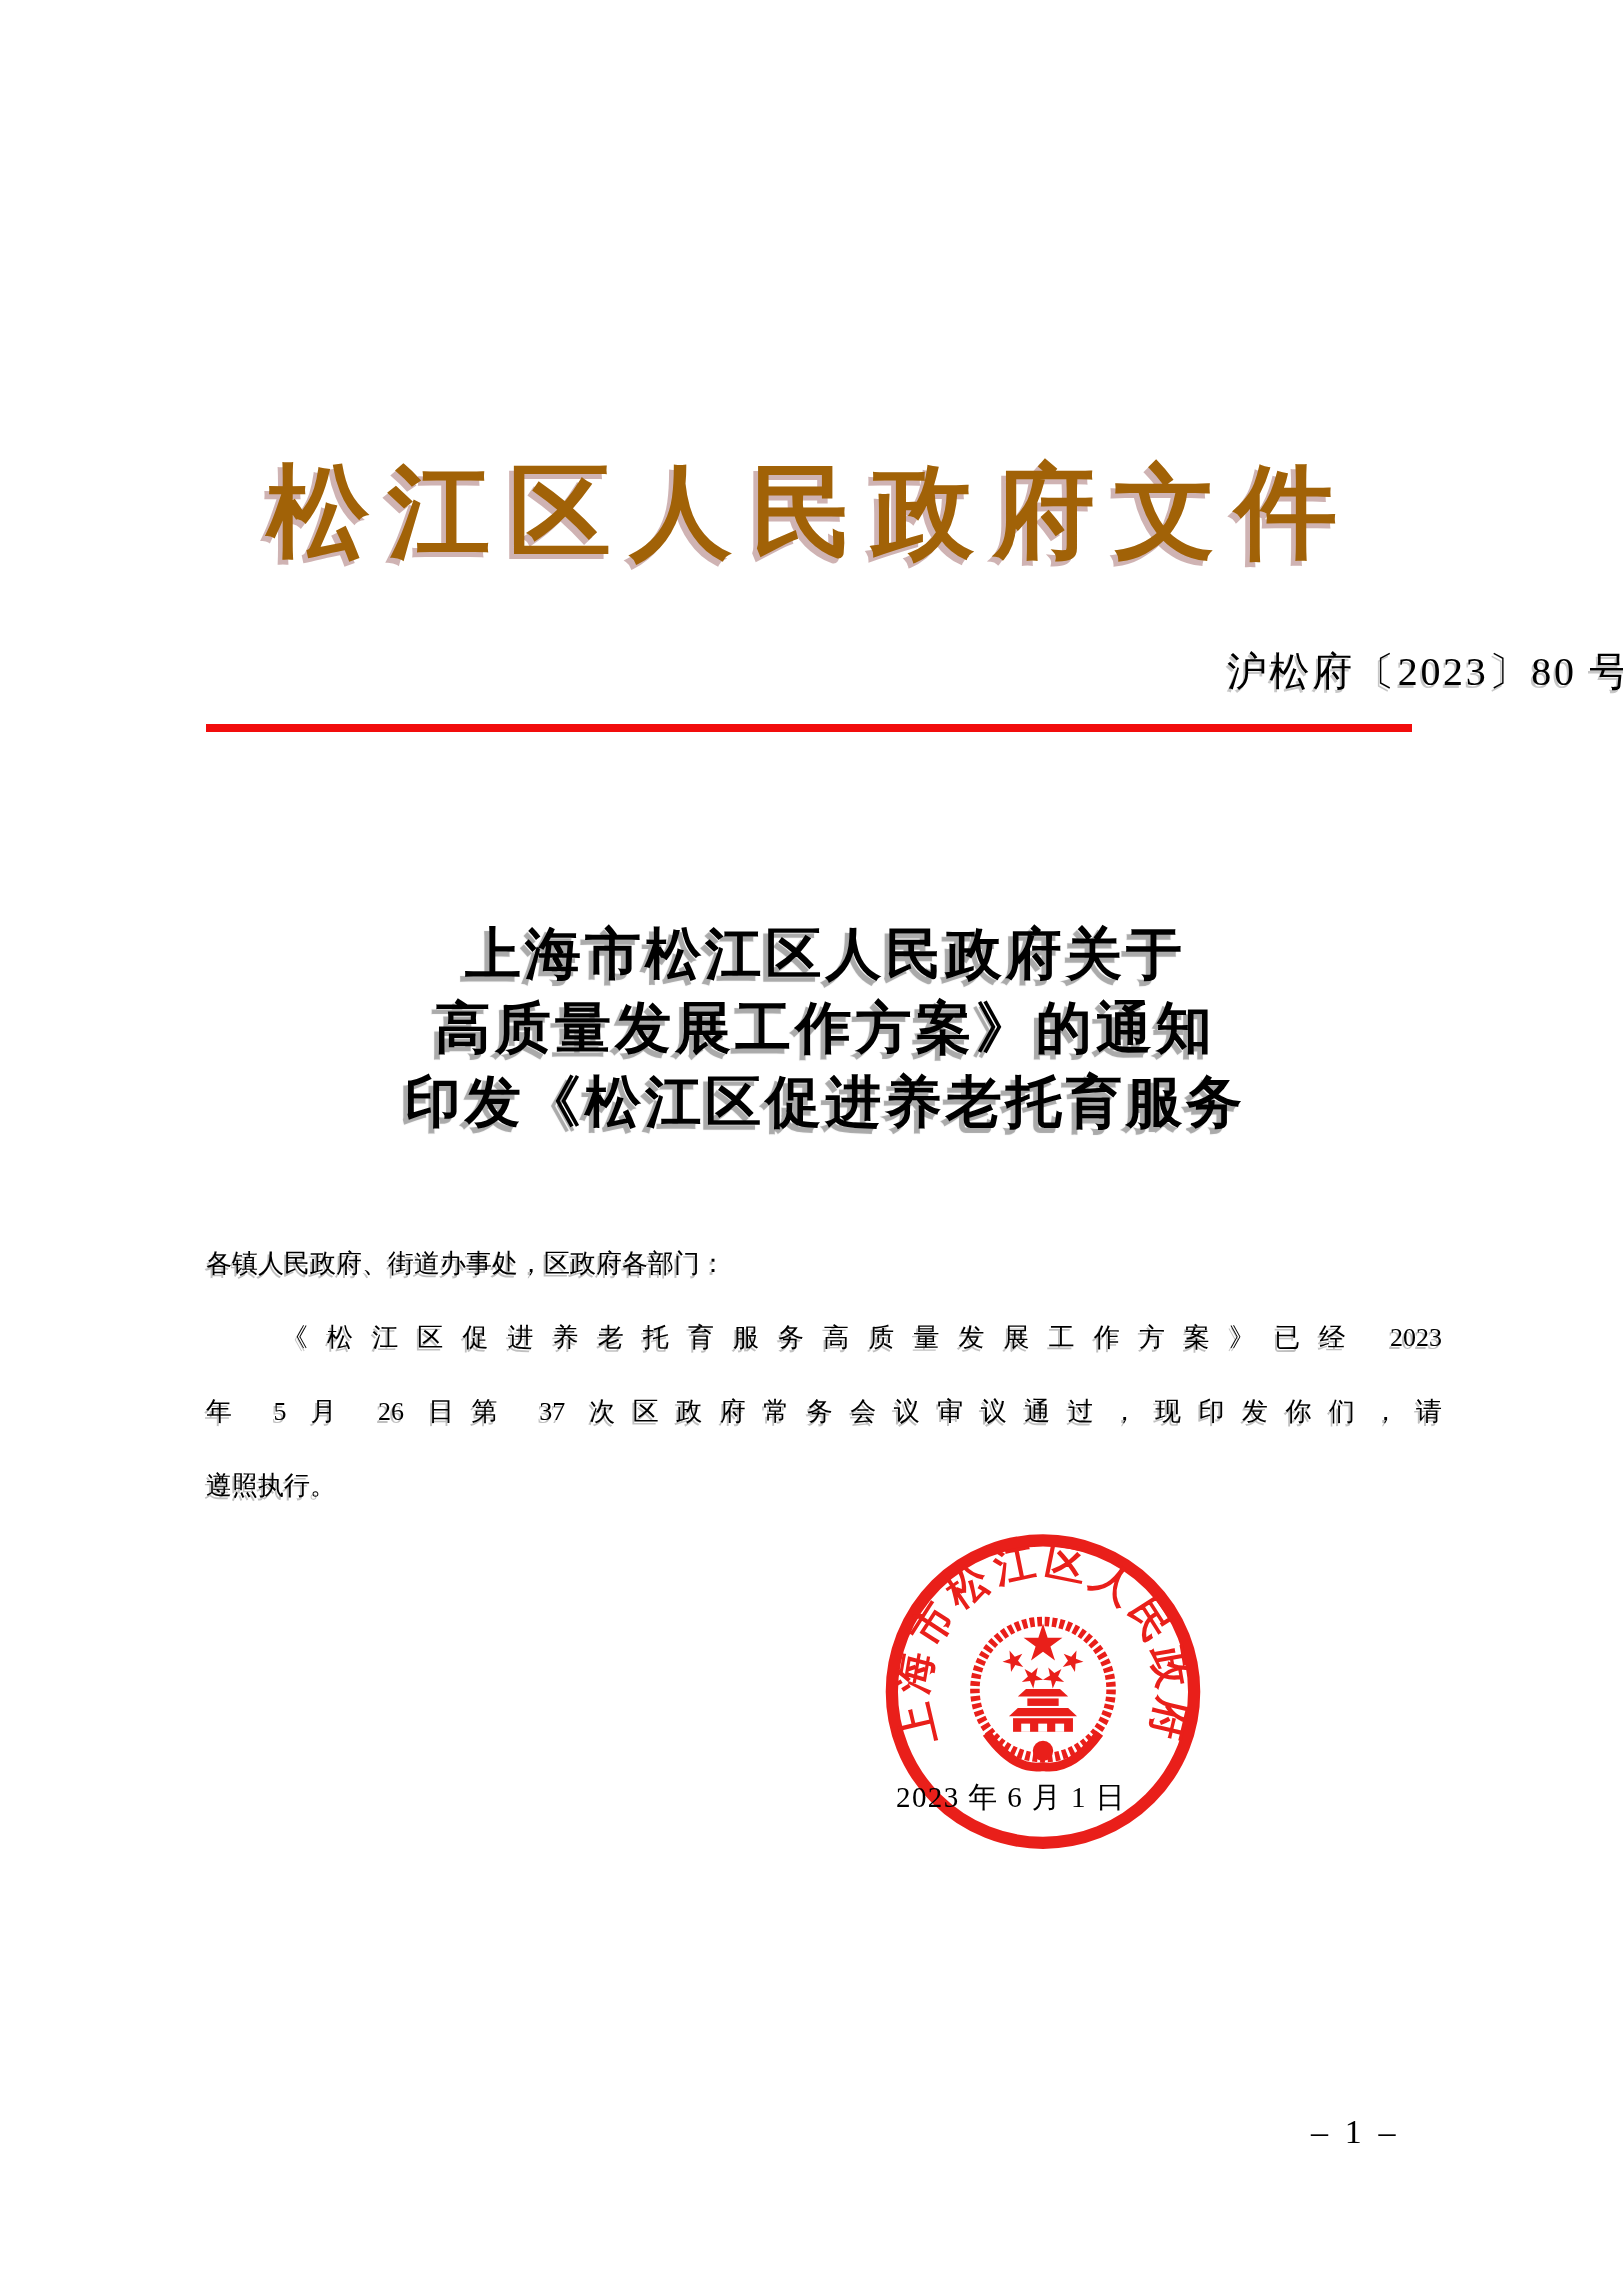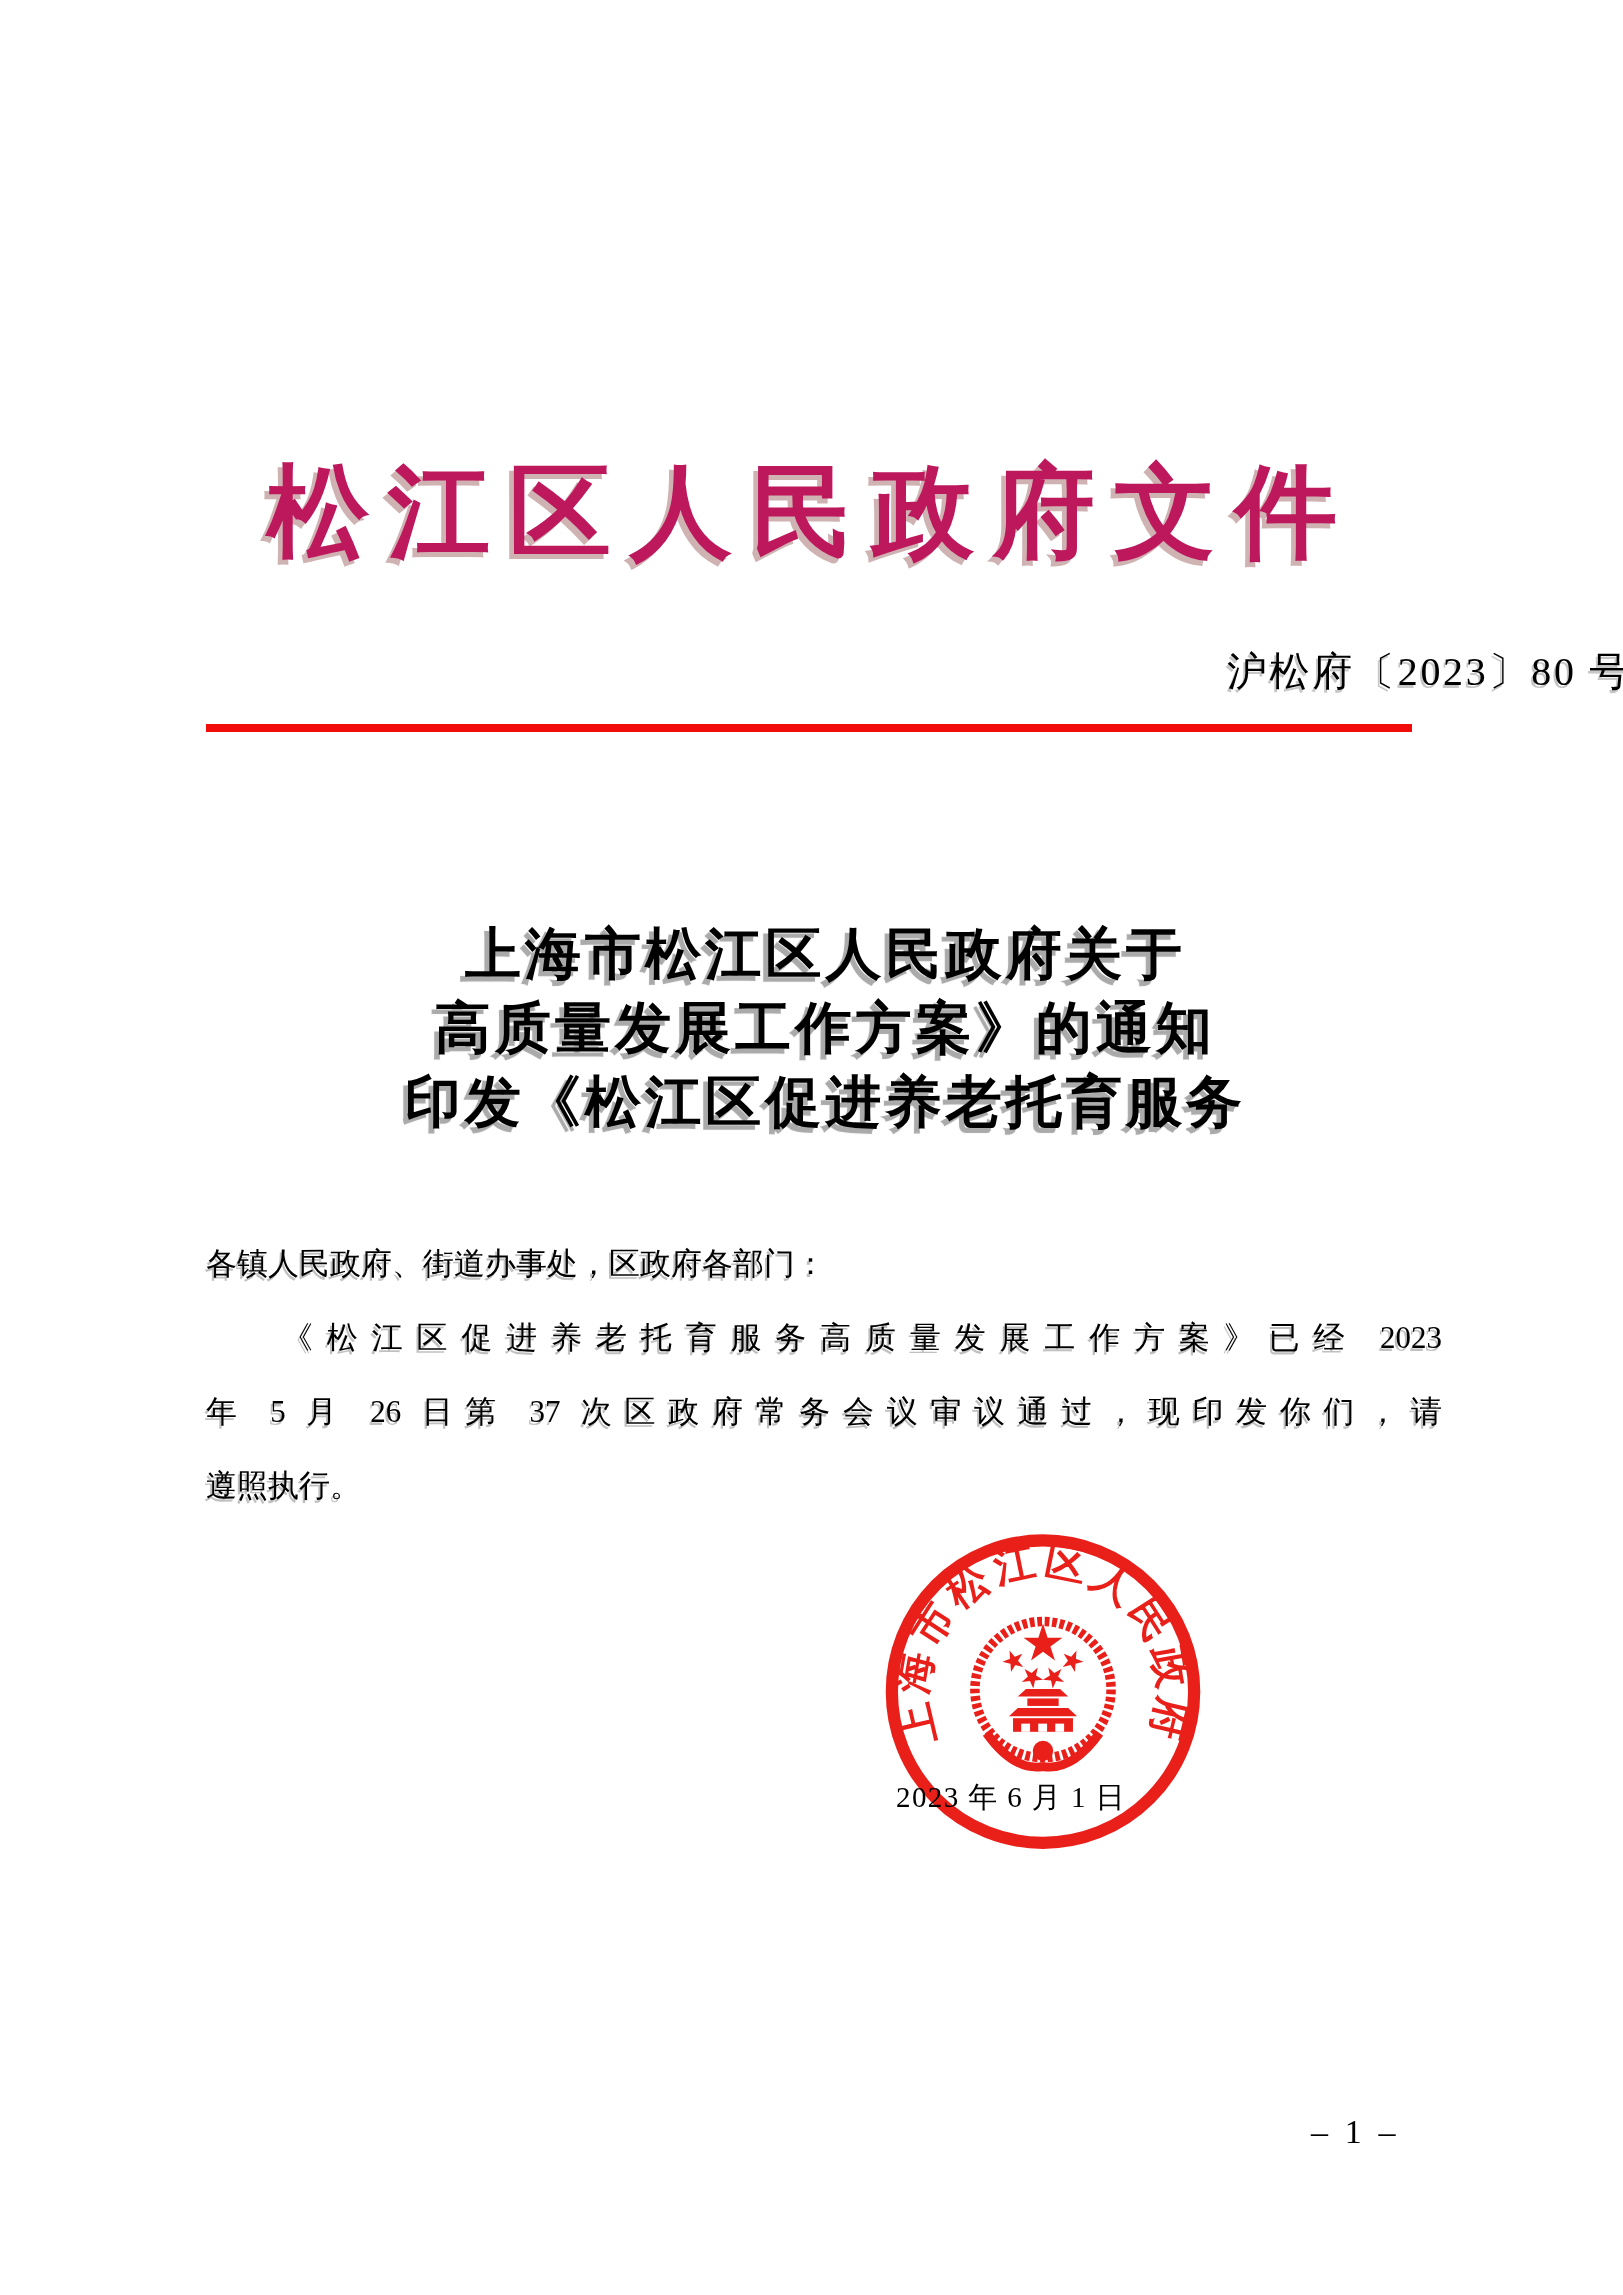"松江区人民政府文件" .header-title { color: #be185d -> #a16207 }
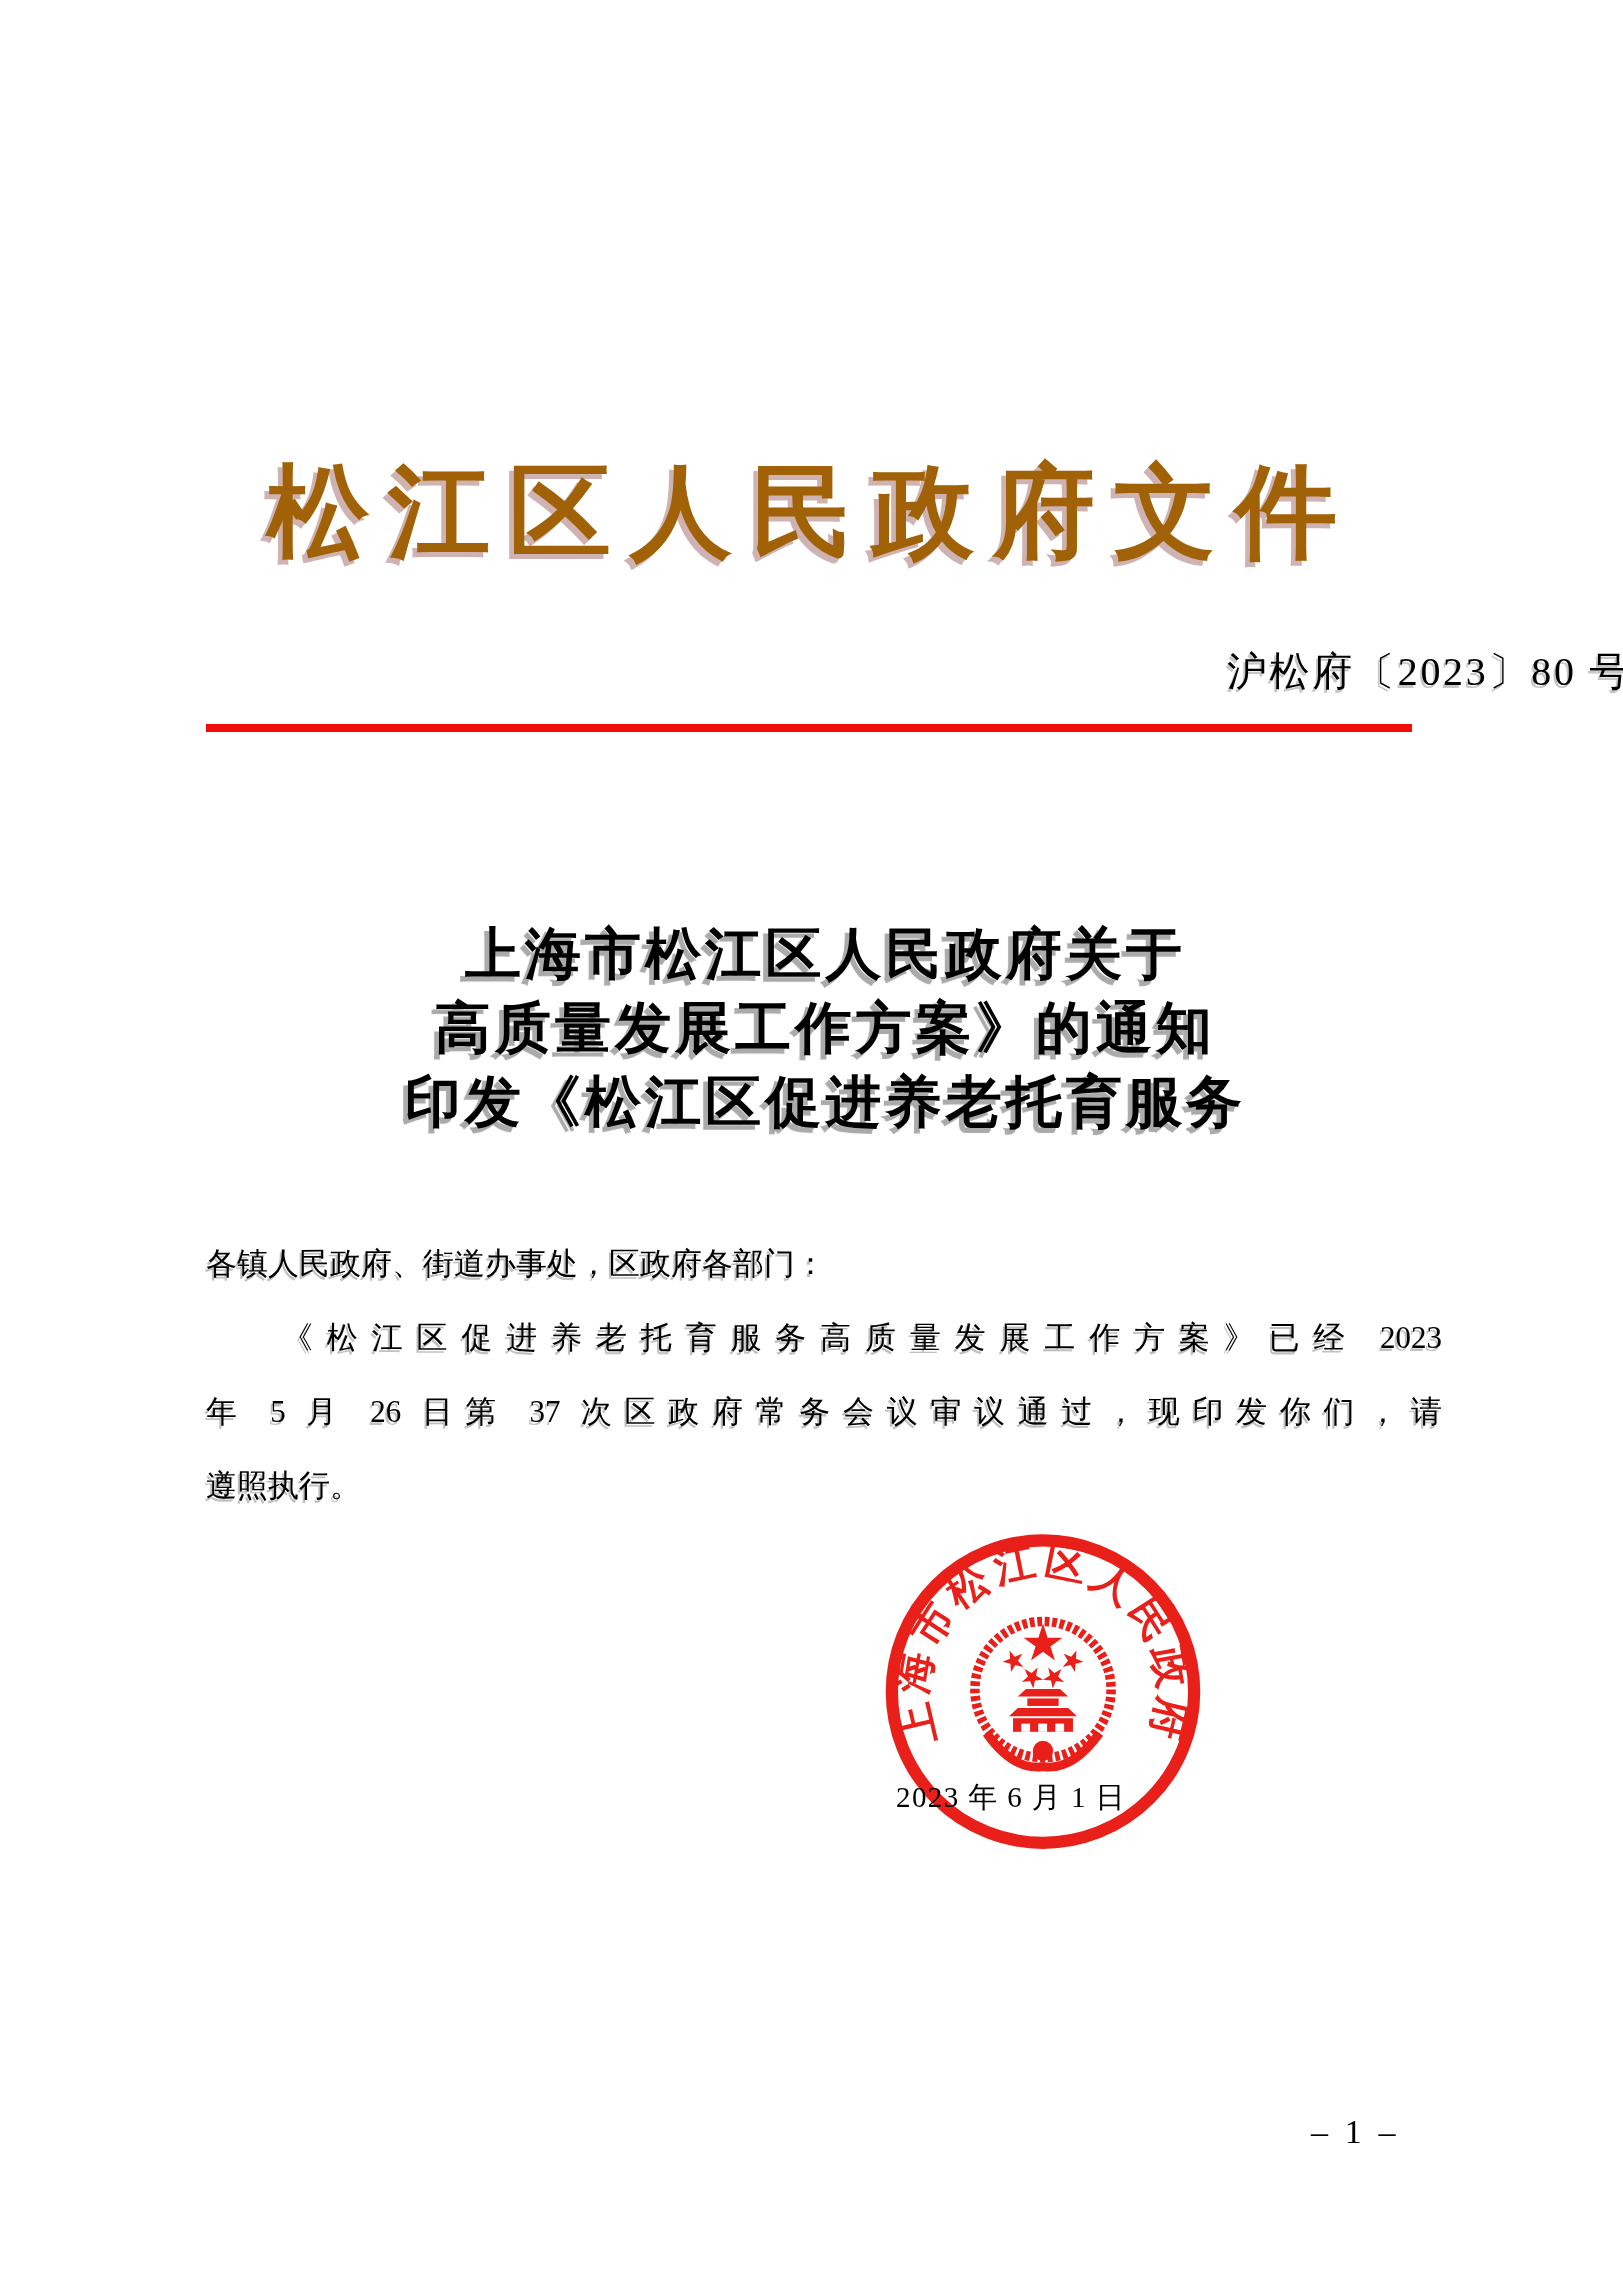"各镇人民政府、街道办事处，区政府各部门：" .body-block { font-size: 31px -> 26px }
